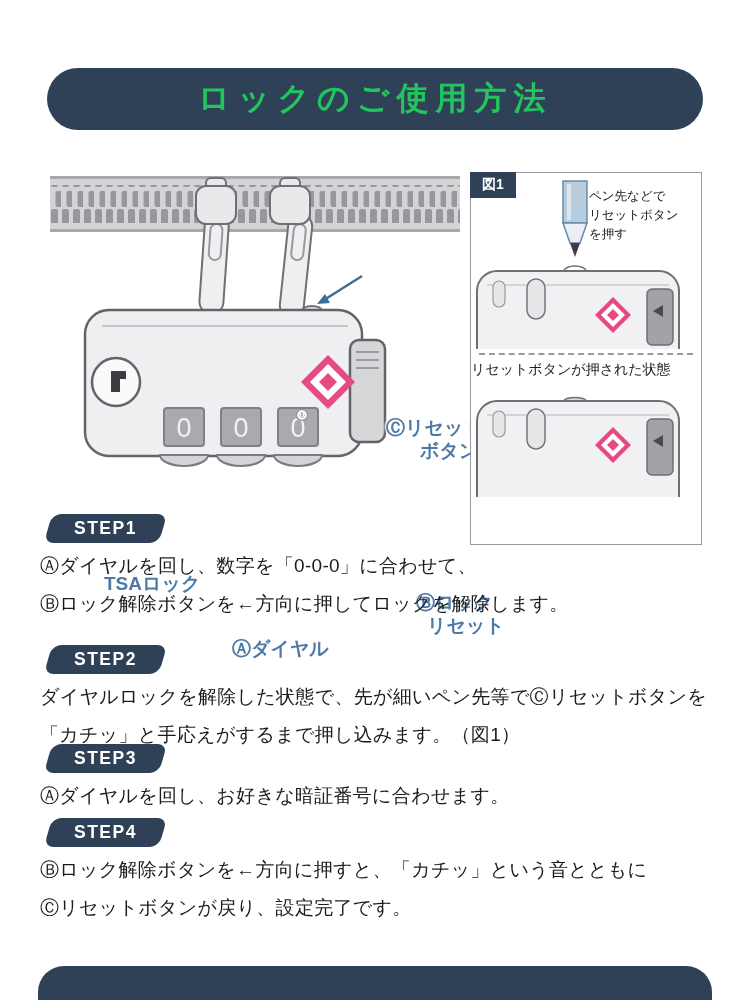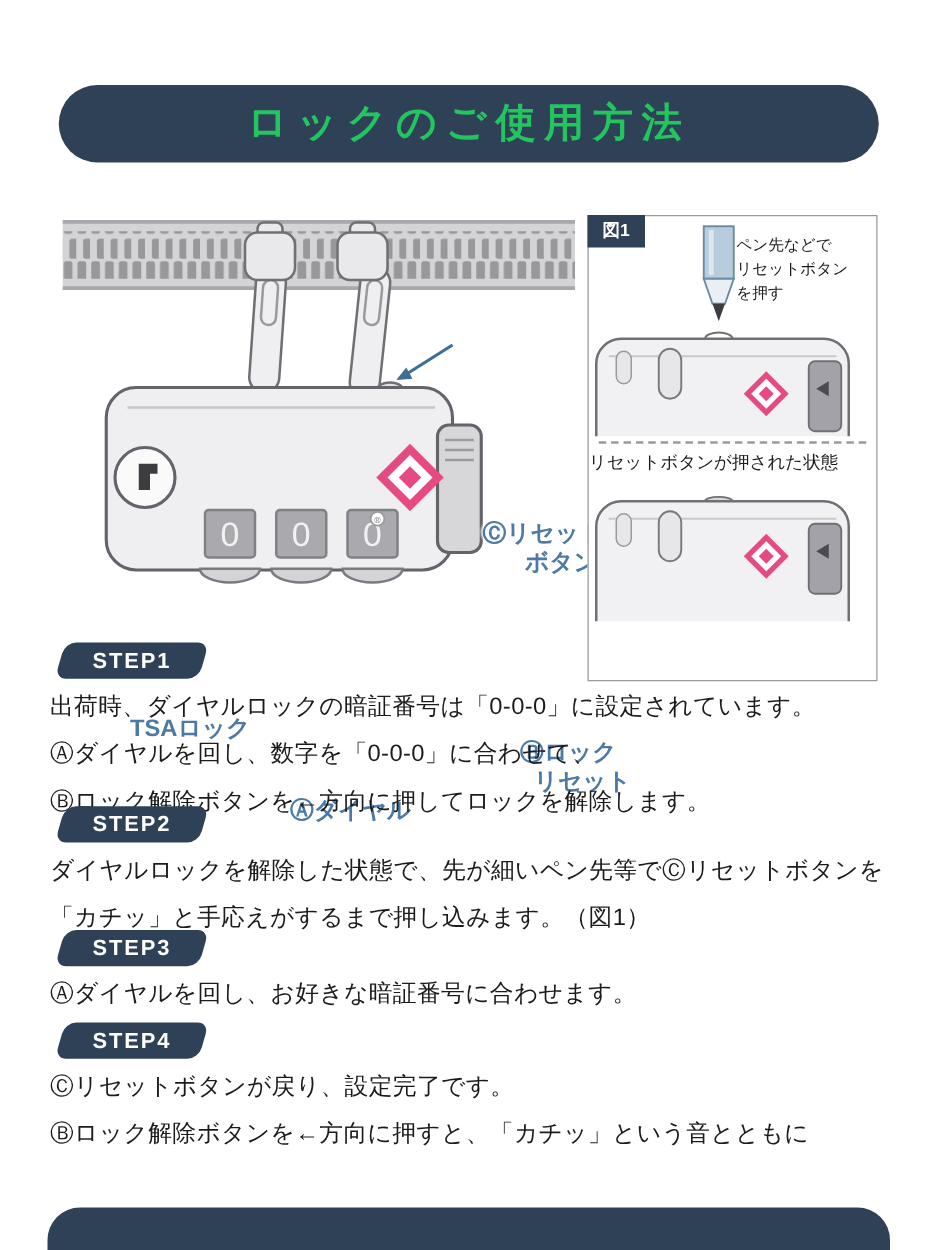"出荷時、ダイヤルロックの暗証番号は「0-0-0」に設定されています。" p { html: <p>出荷時、ダイヤルロックの暗証番号は「0-0-0」に設定されています。</p> -> none }
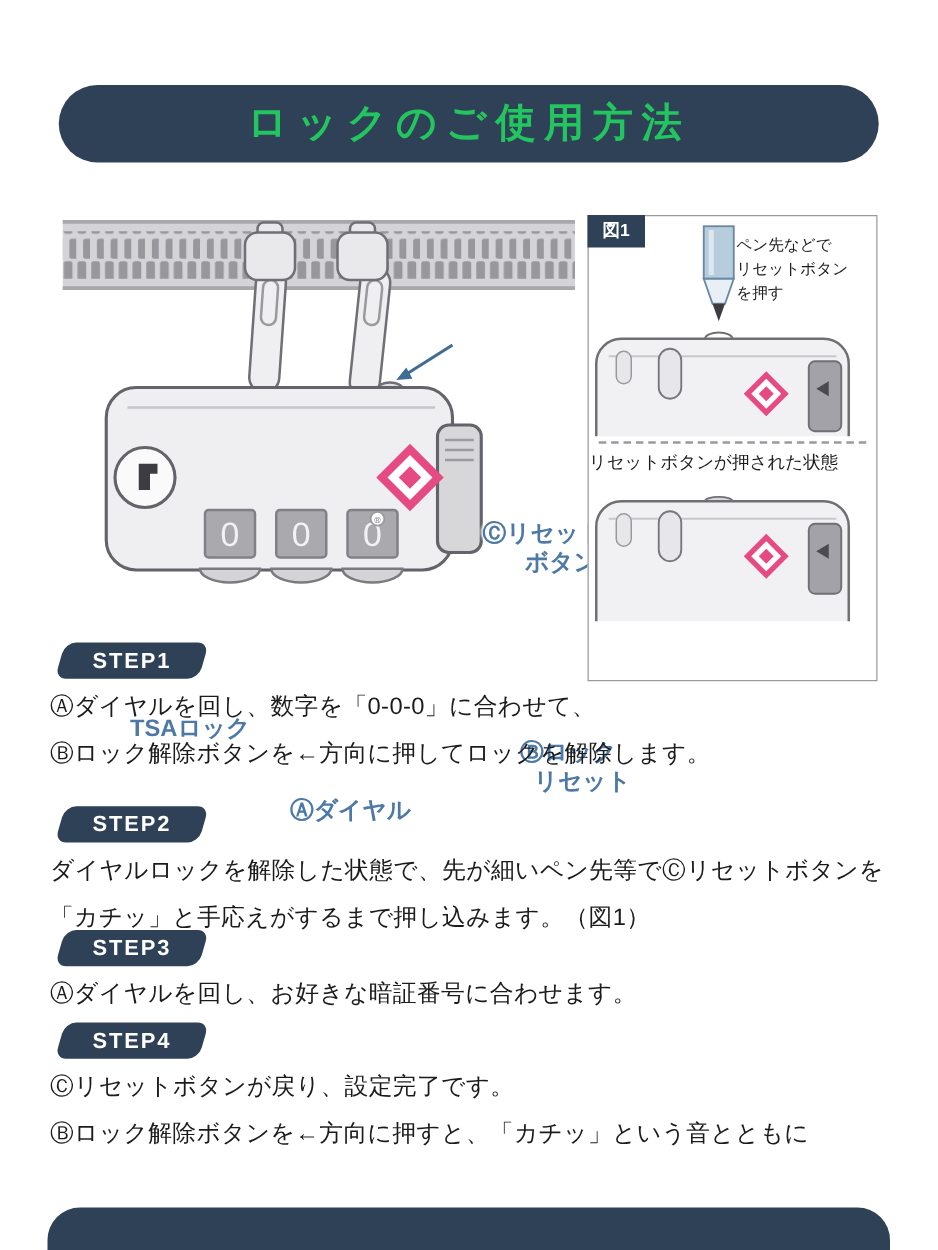"Ⓒリセットボタンが戻り、設定完了です。" p { order: before "Ⓑロック解除ボタンを←方向に押すと、「カチッ」という音とともに" -> after "Ⓑロック解除ボタンを←方向に押すと、「カチッ」という音とともに" }
